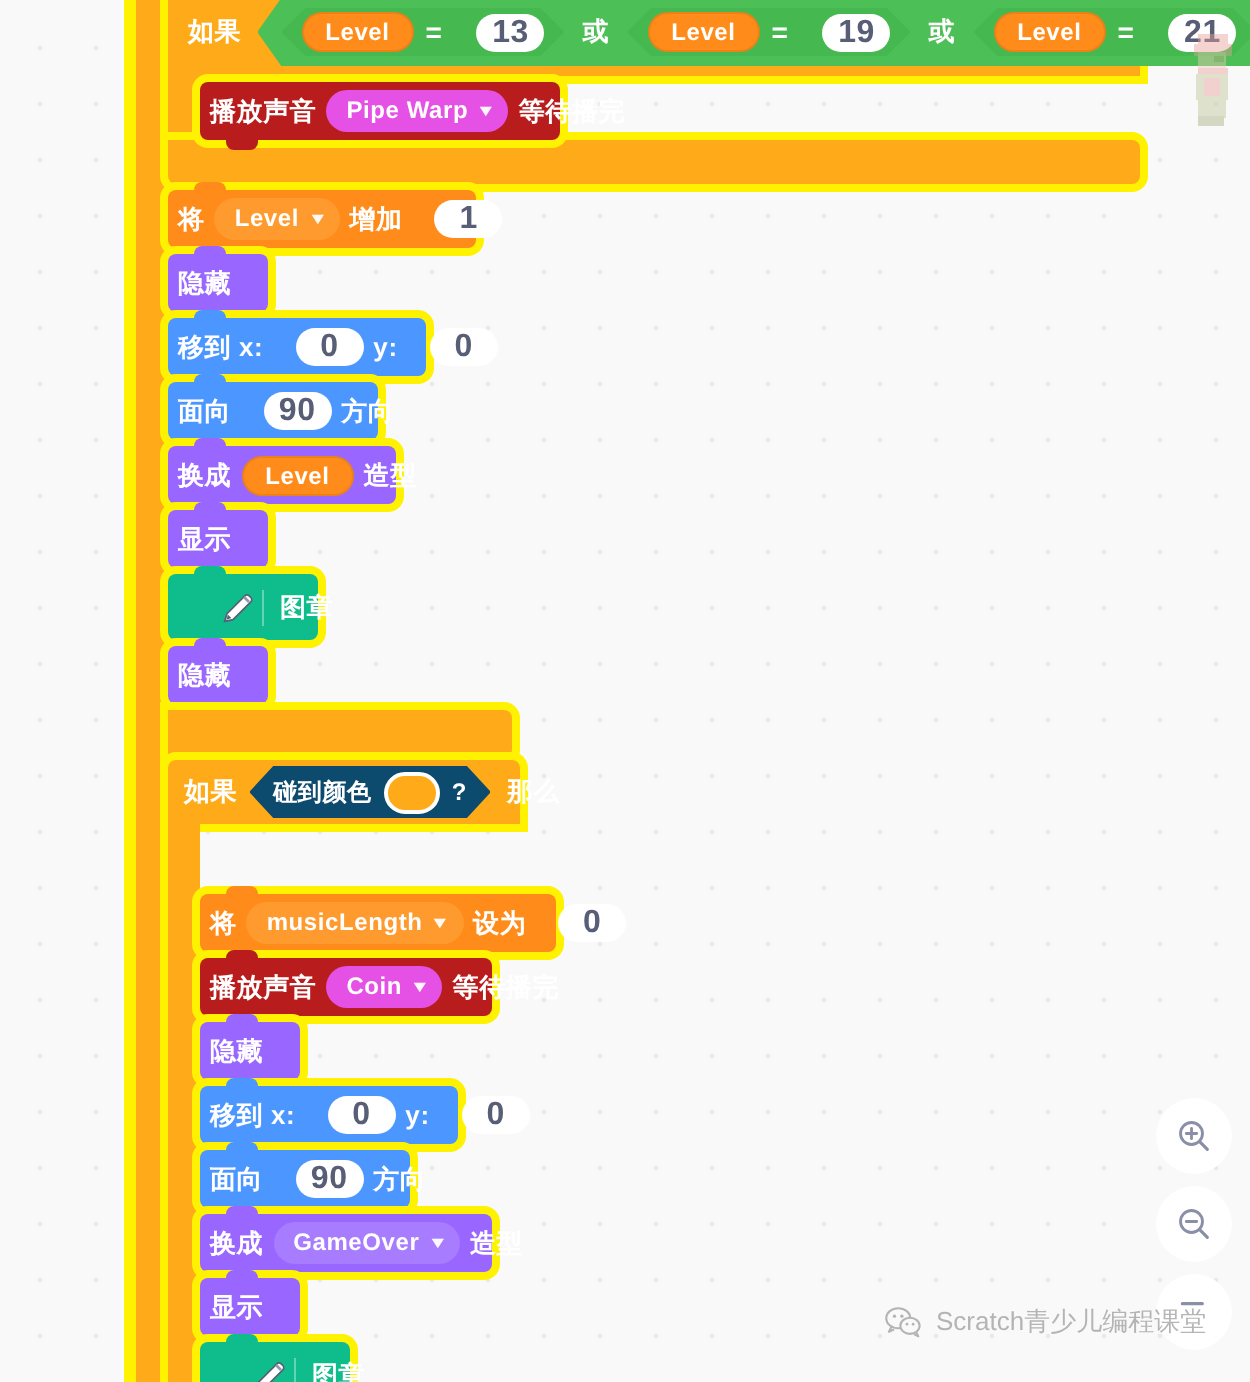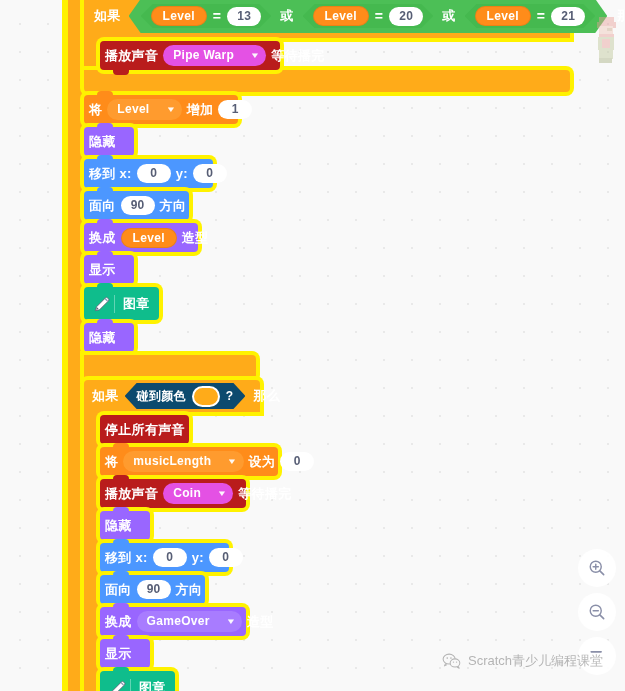"13" .numin { font-size: 12px -> 16px; margin-left: none -> 11px }
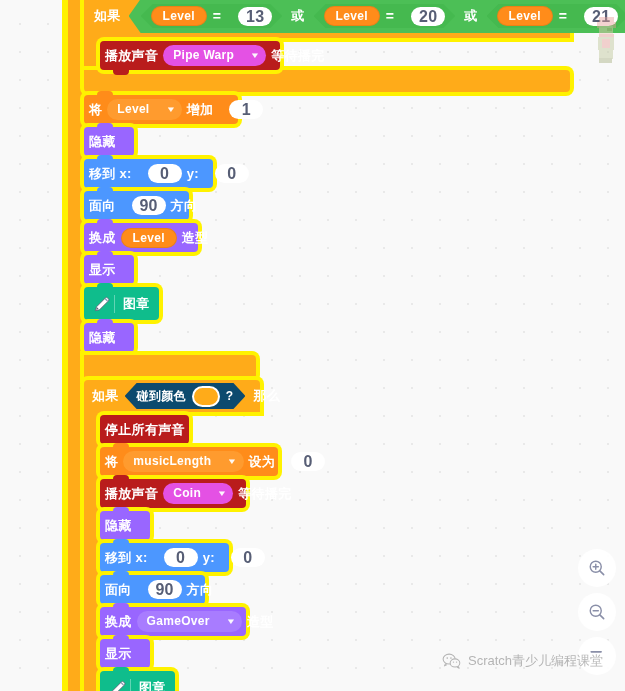"20" span.numin { text: 20 -> 19 }
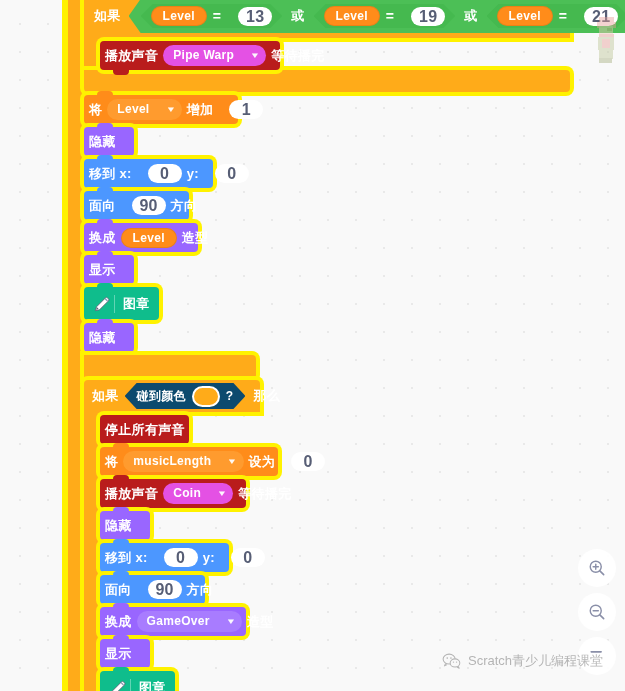"Pipe Warp" .drop { gap: 17px -> 5px }
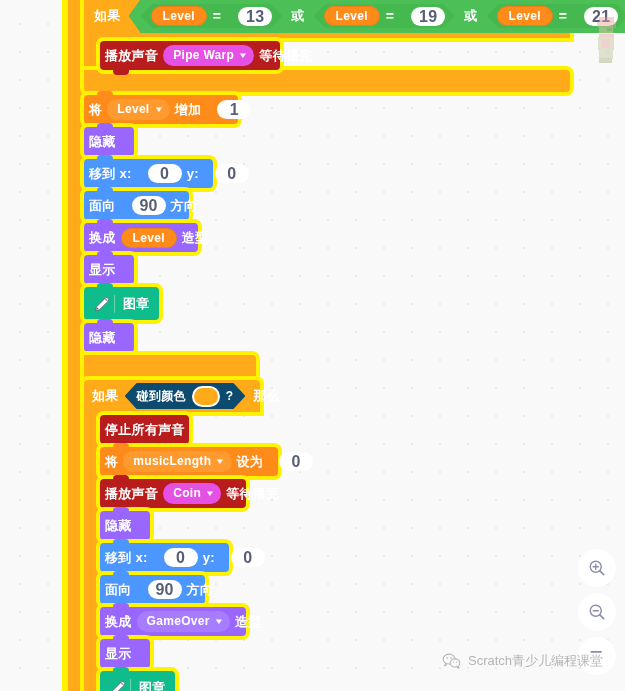"图章" .c-pen { padding-left: none -> 17px }
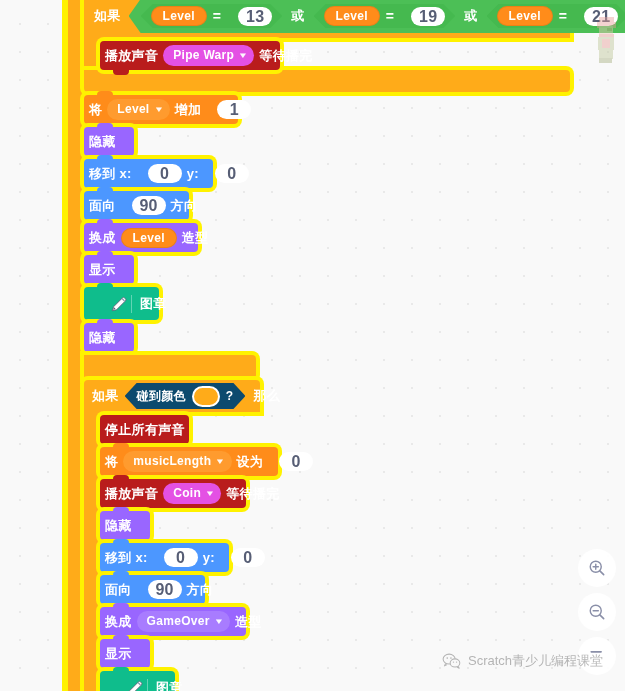"停止所有声音" div.blk { html: <div> <span>停止所有声音</span> </div> -> none }
